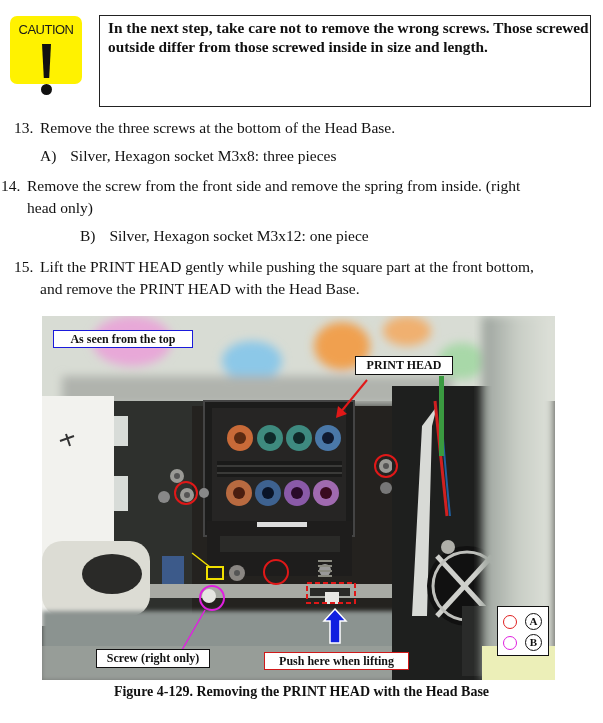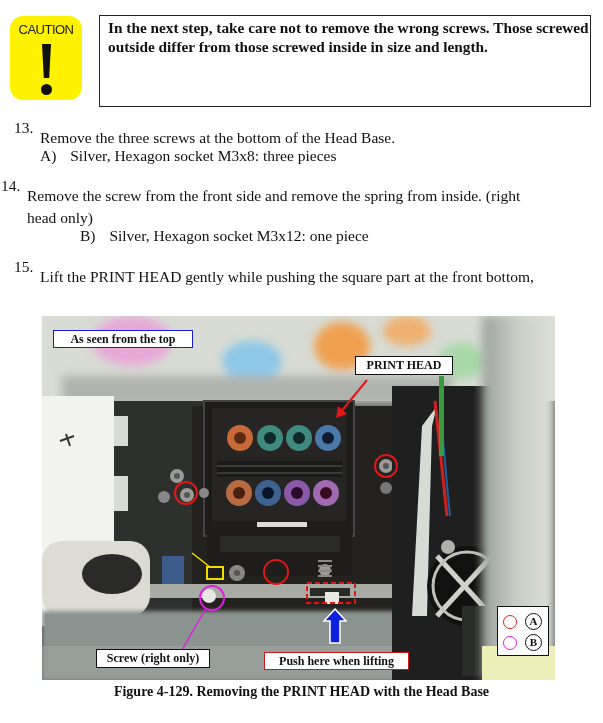"CAUTION" .caution-icon { border-radius: 13px -> 7px; height: 84px -> 68px }
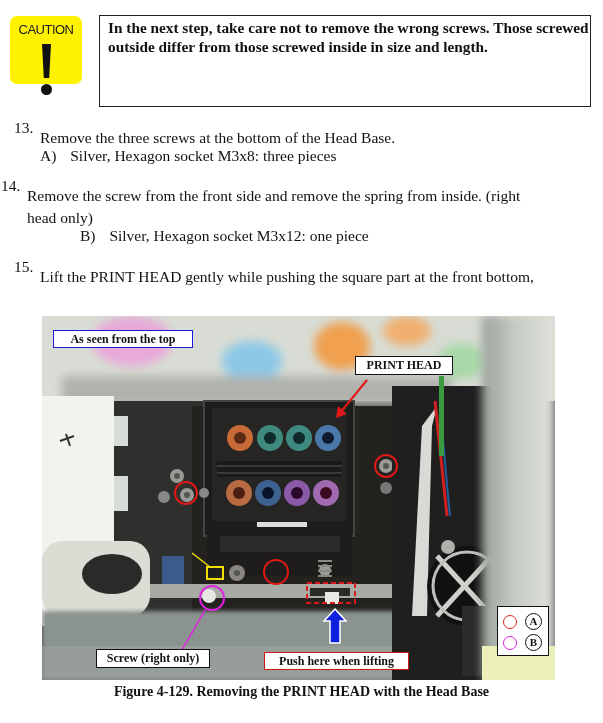"Remove the three screws at" .step .txt { margin-top: 10px -> none }
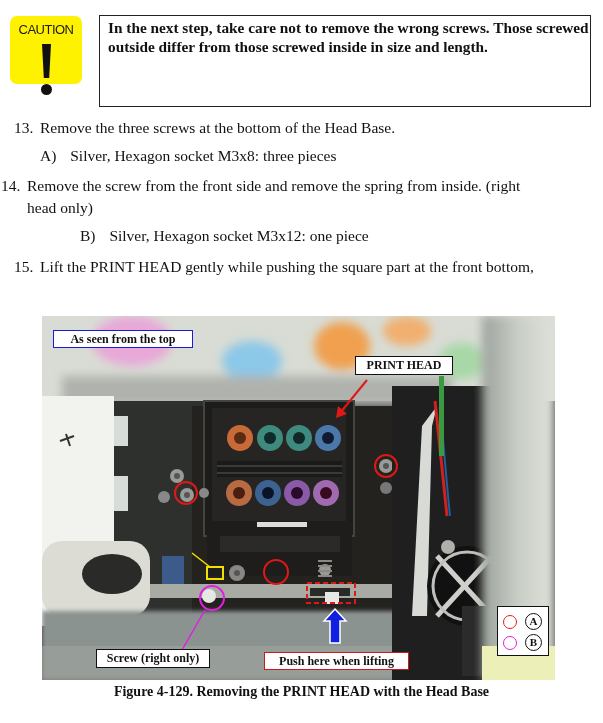"and remove the PRINT HEAD" span.txt { html: none -> <span>and remove the PRINT HEAD with the Head Base.</span> }
